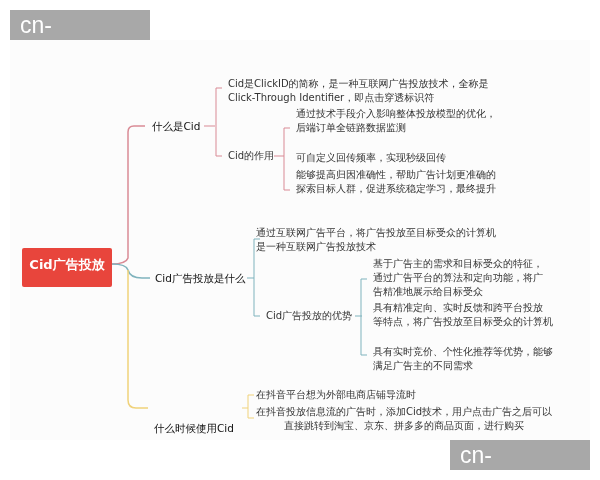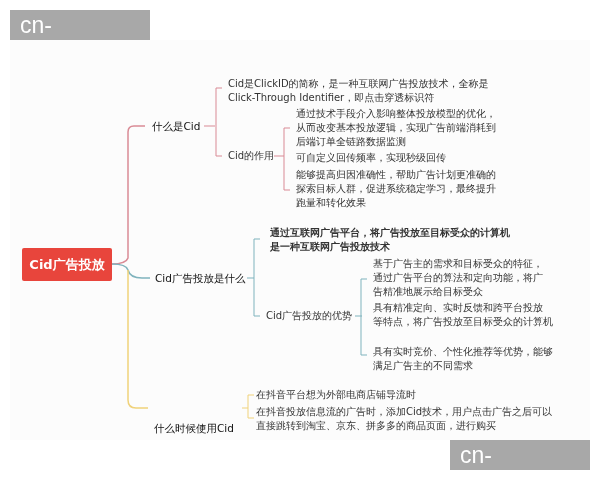"从而改变基本投放逻辑，实现广告前端消耗到" div { html: <div>从而改变基本投放逻辑，实现广告前端消耗到</div> -> none }
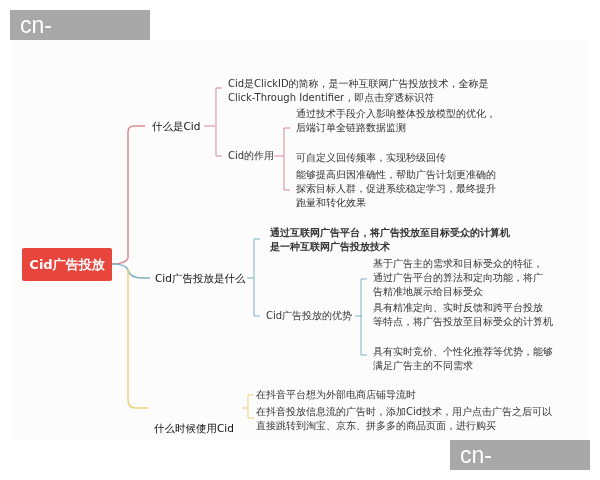"跑量和转化效果" div { html: <div>跑量和转化效果</div> -> none }
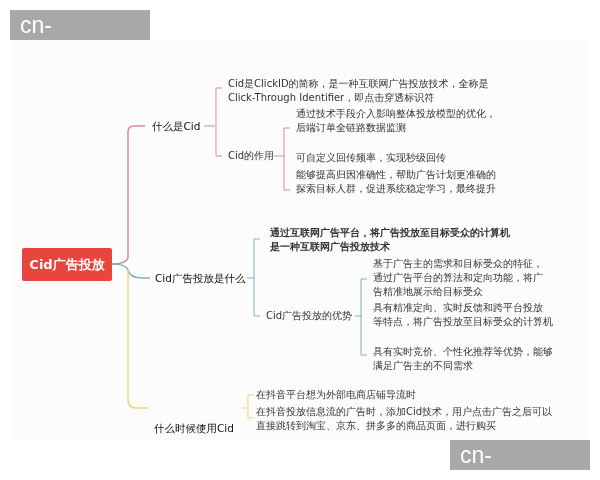"通过互联网广告平台，将广告投放至目标受众的计算机" div.t { font-weight: bold -> none; left: 270px -> 256px }
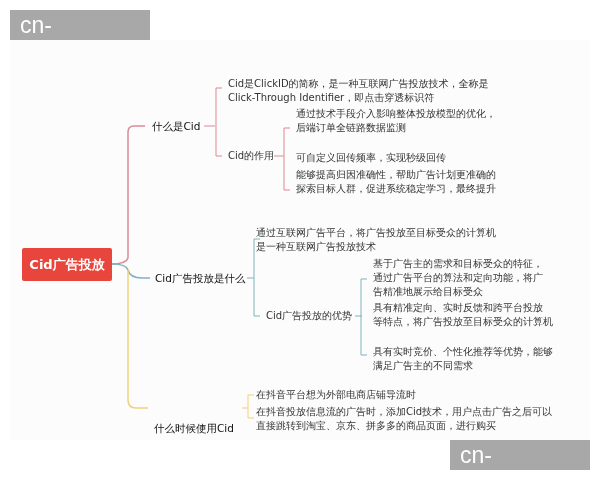"Cid广告投放" .root { height: 33px -> 39px }
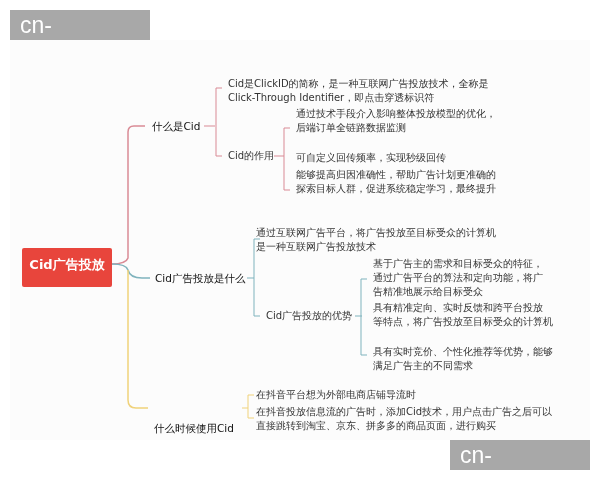"在抖音投放信息流的广告时，添加Cid技术，用户点击广告之后可以" div.t { text-align: none -> center }
